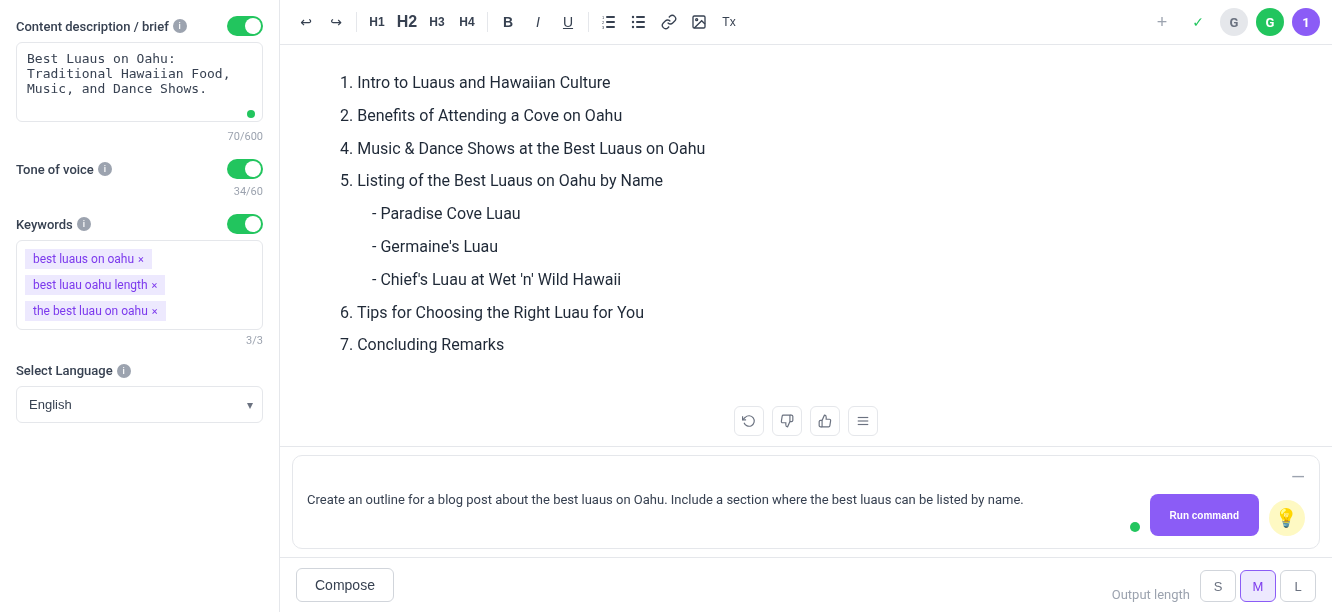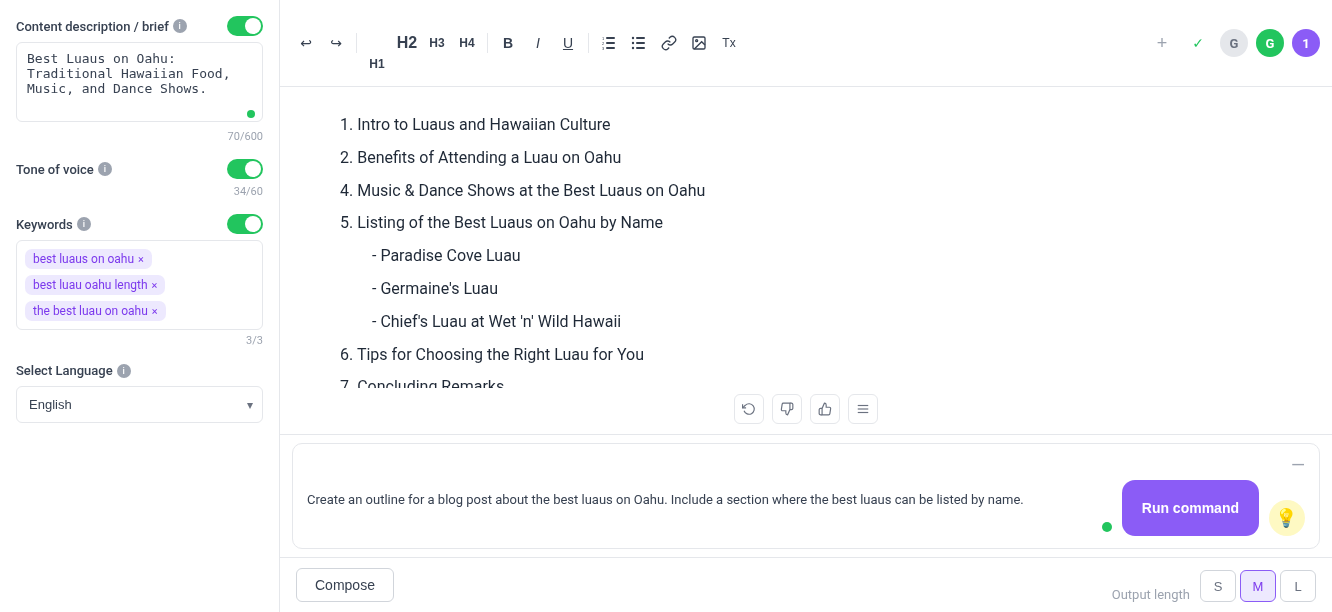"H1" button.toolbar-btn { margin-top: 42px -> none }
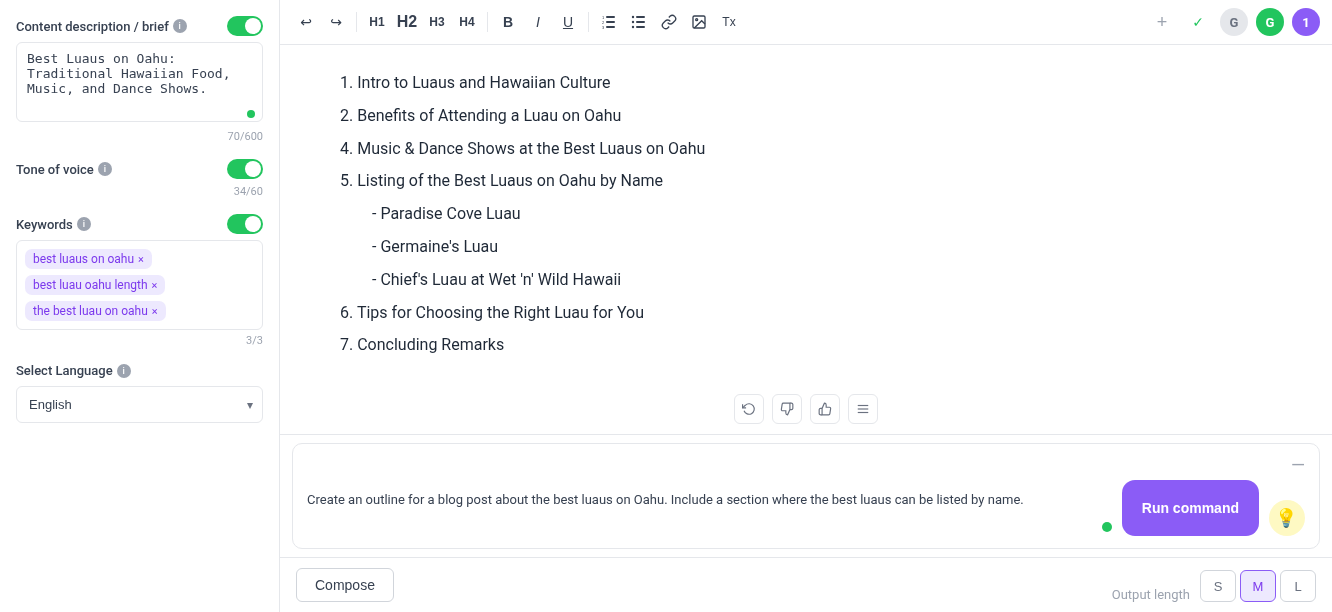"Benefits of Attending a Luau" span { text: Luau -> Cove }
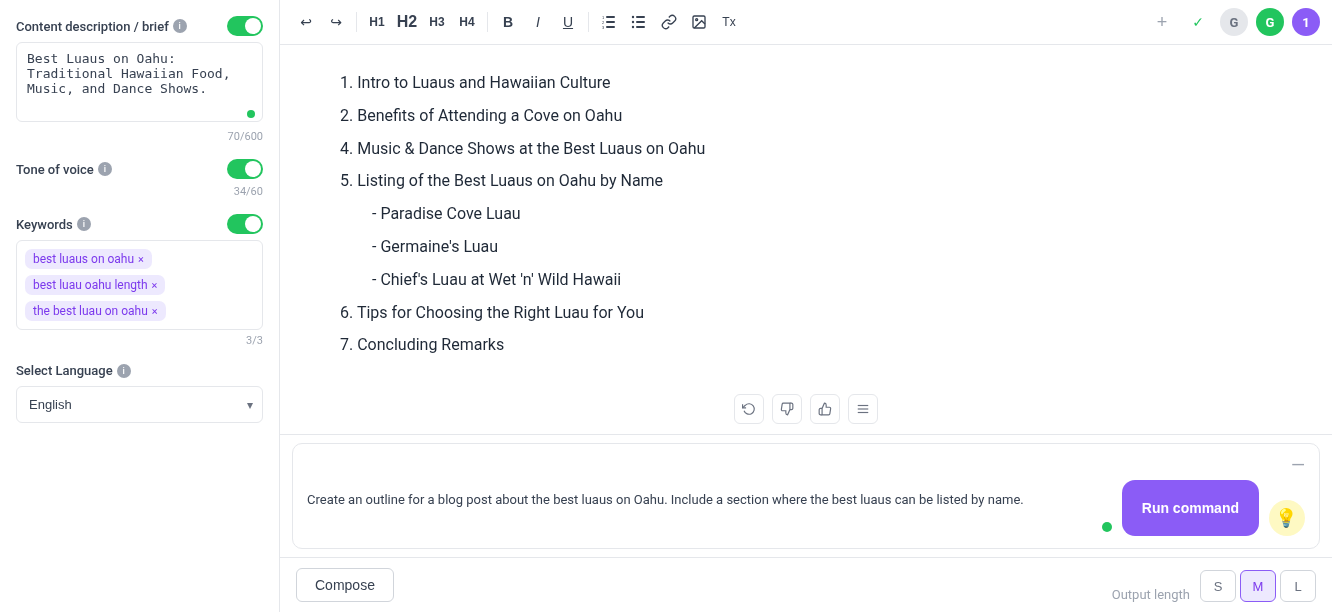"best luaus on oahu" .keyword-tag { border-radius: 7px -> 0 }
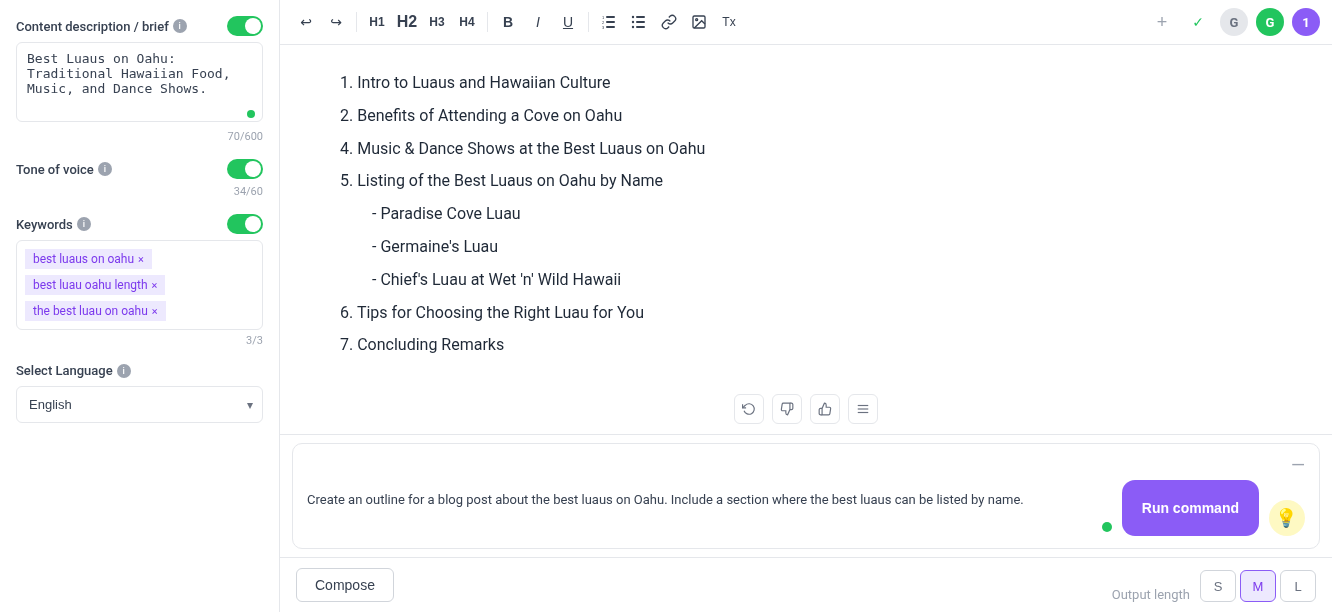"Run command" .run-command-btn { border-radius: 13px -> 8px; font-size: 14px -> 10px; height: 56px -> 42px }
